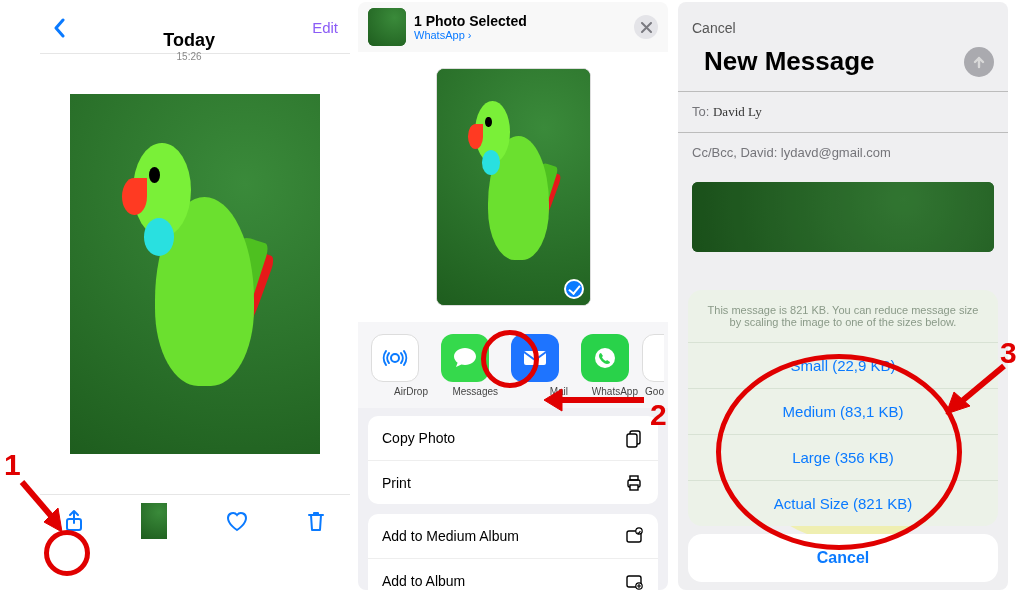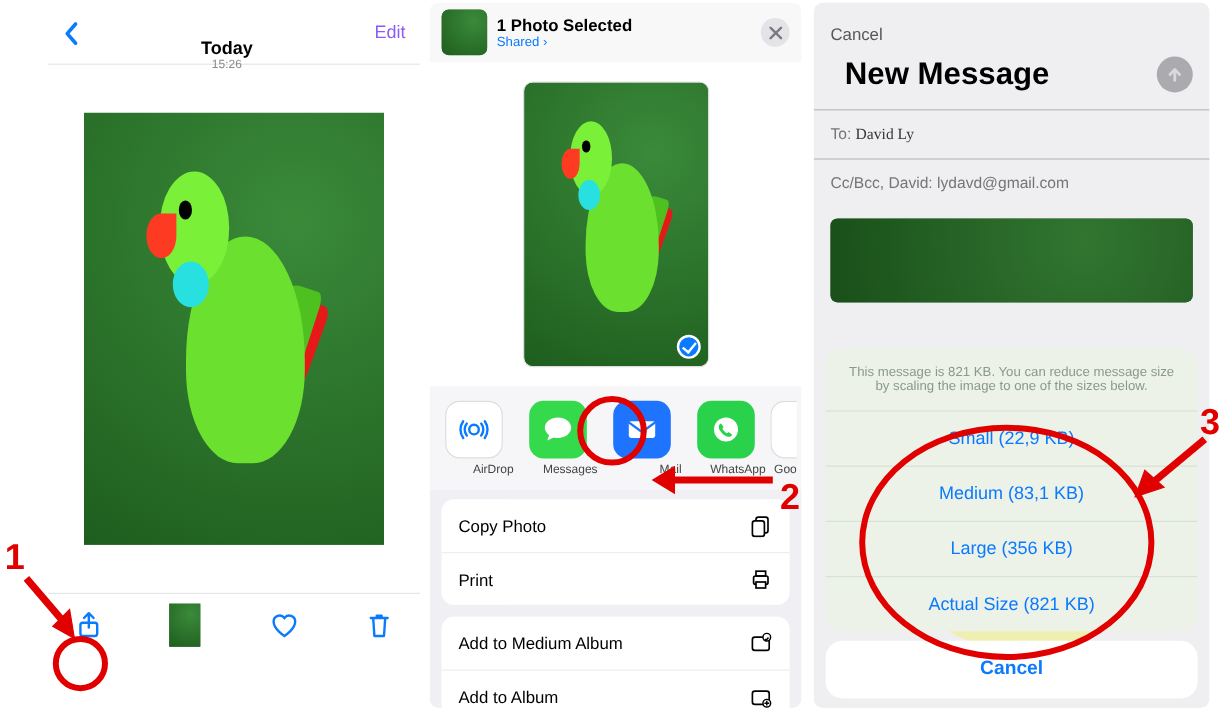"Today" .nav1 .title .t { font-size: 15px -> 18px }
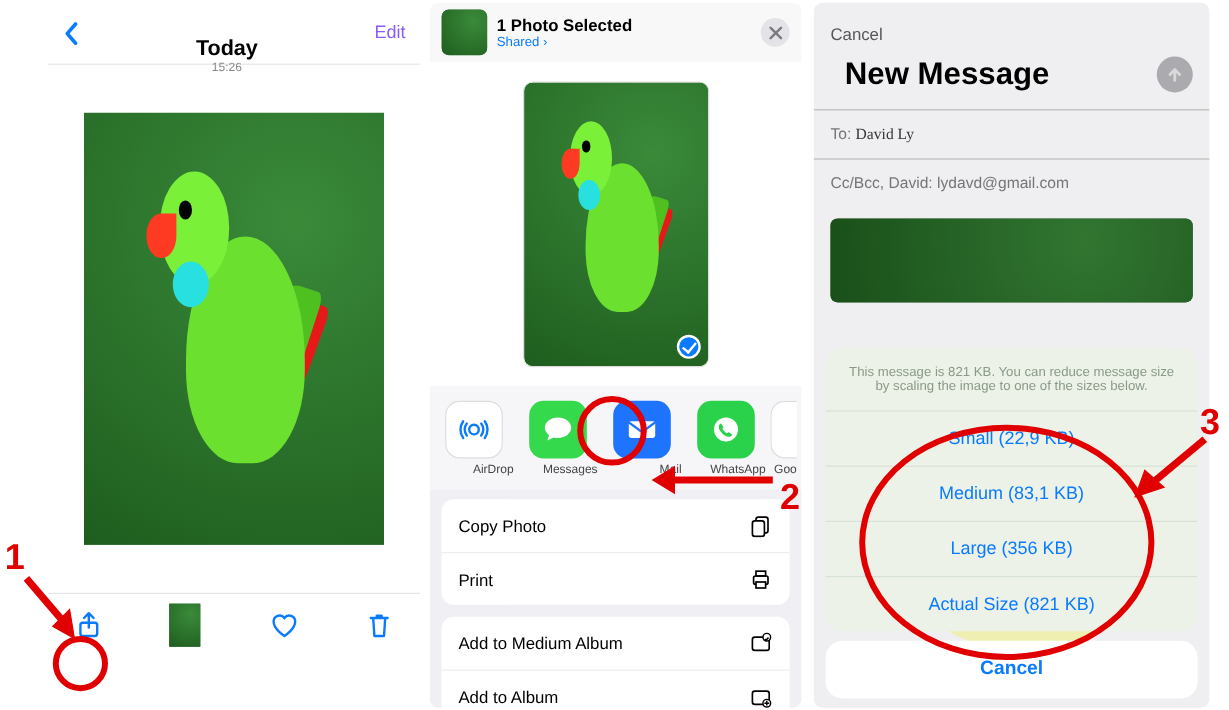"Shared ›" div.o { text: Shared -> WhatsApp }
